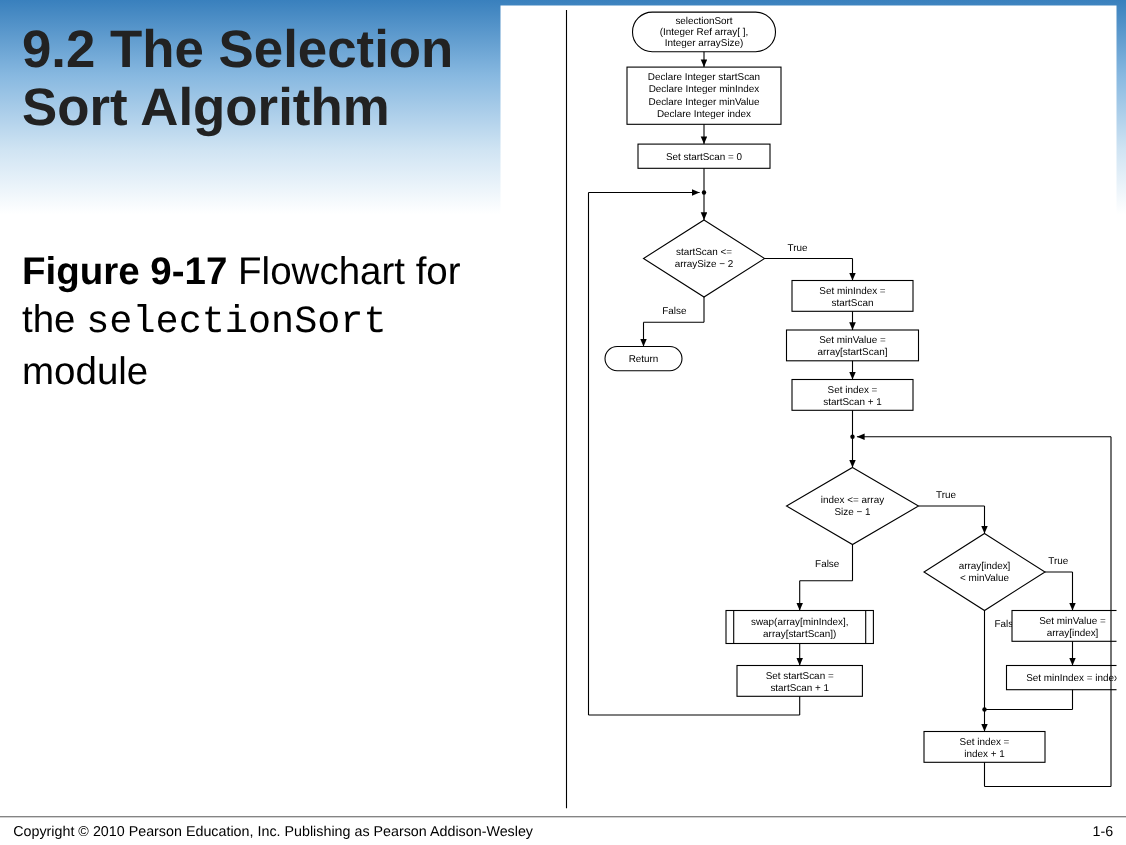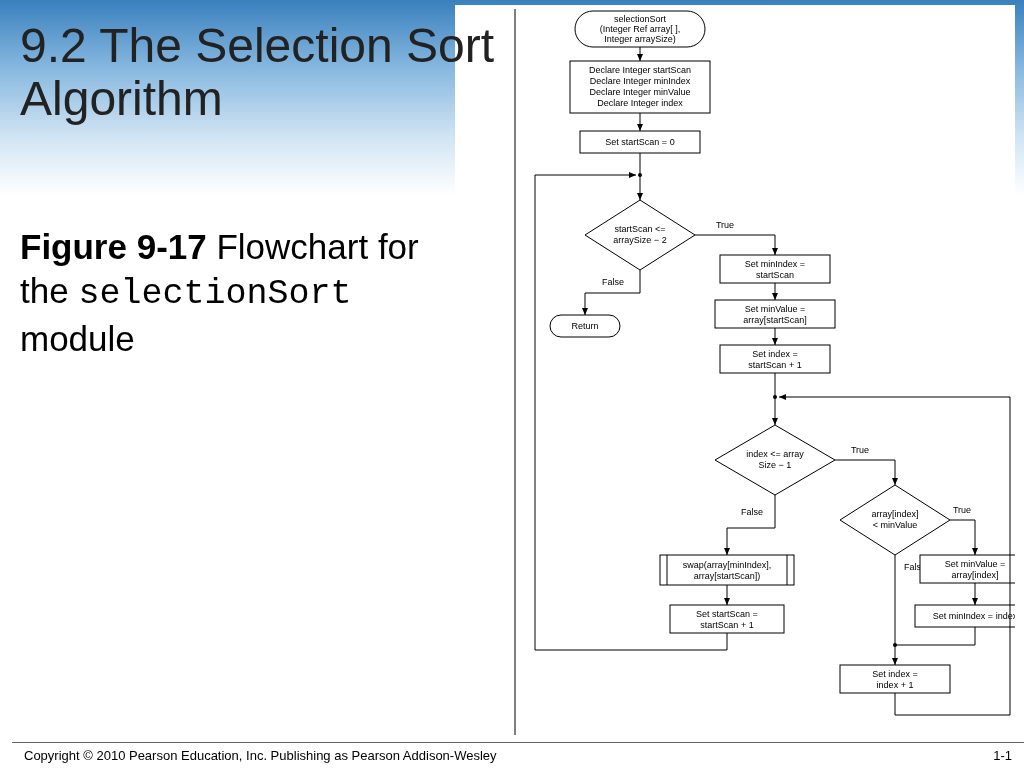"9.2 The Selection Sort Algorithm" .title { font-weight: 400 -> 700 }
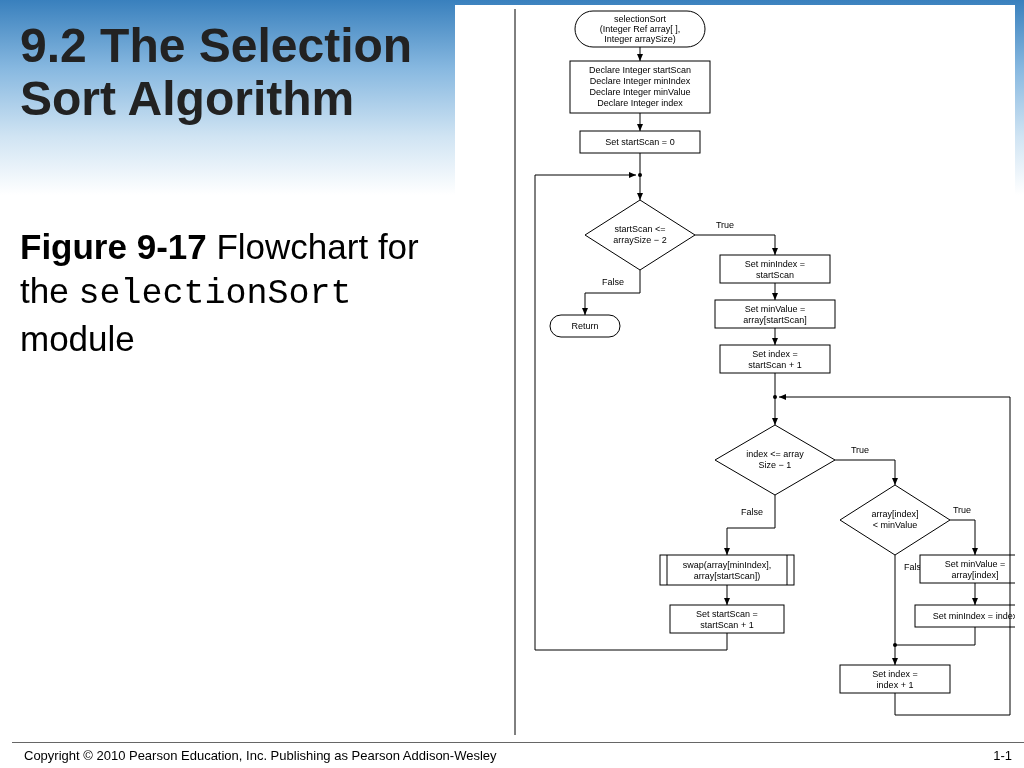"Copyright © 2010 Pearson Education," .footer { left: 12px -> 0 }
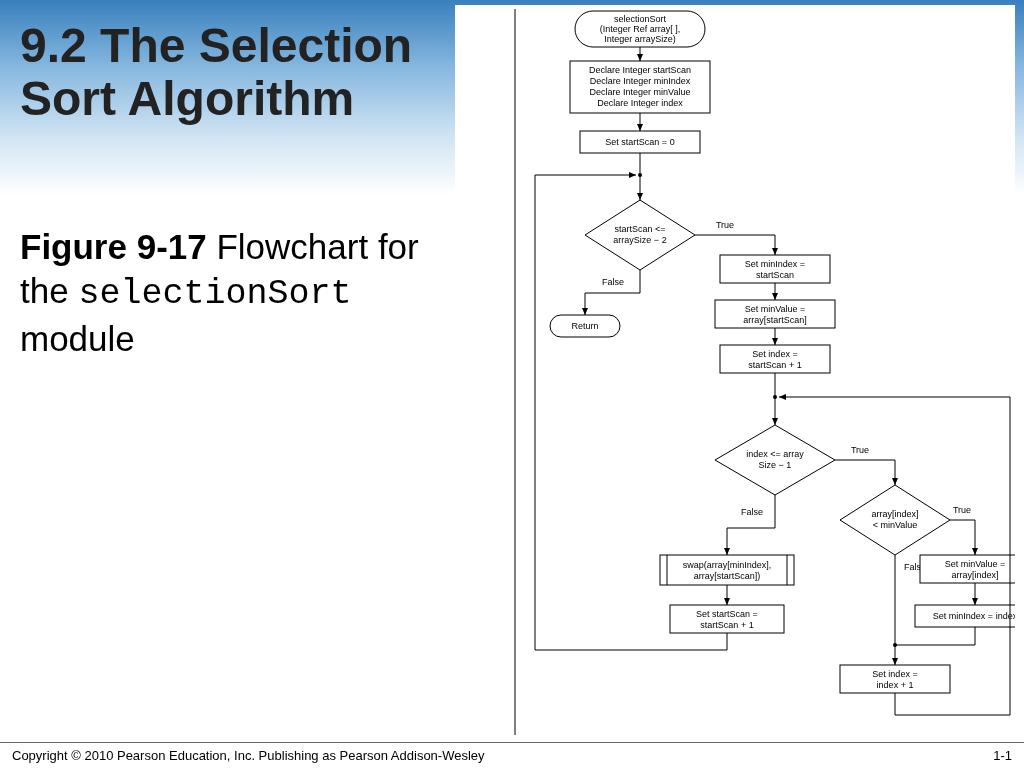"1-1" span { text: 1-1 -> 1-6 }
